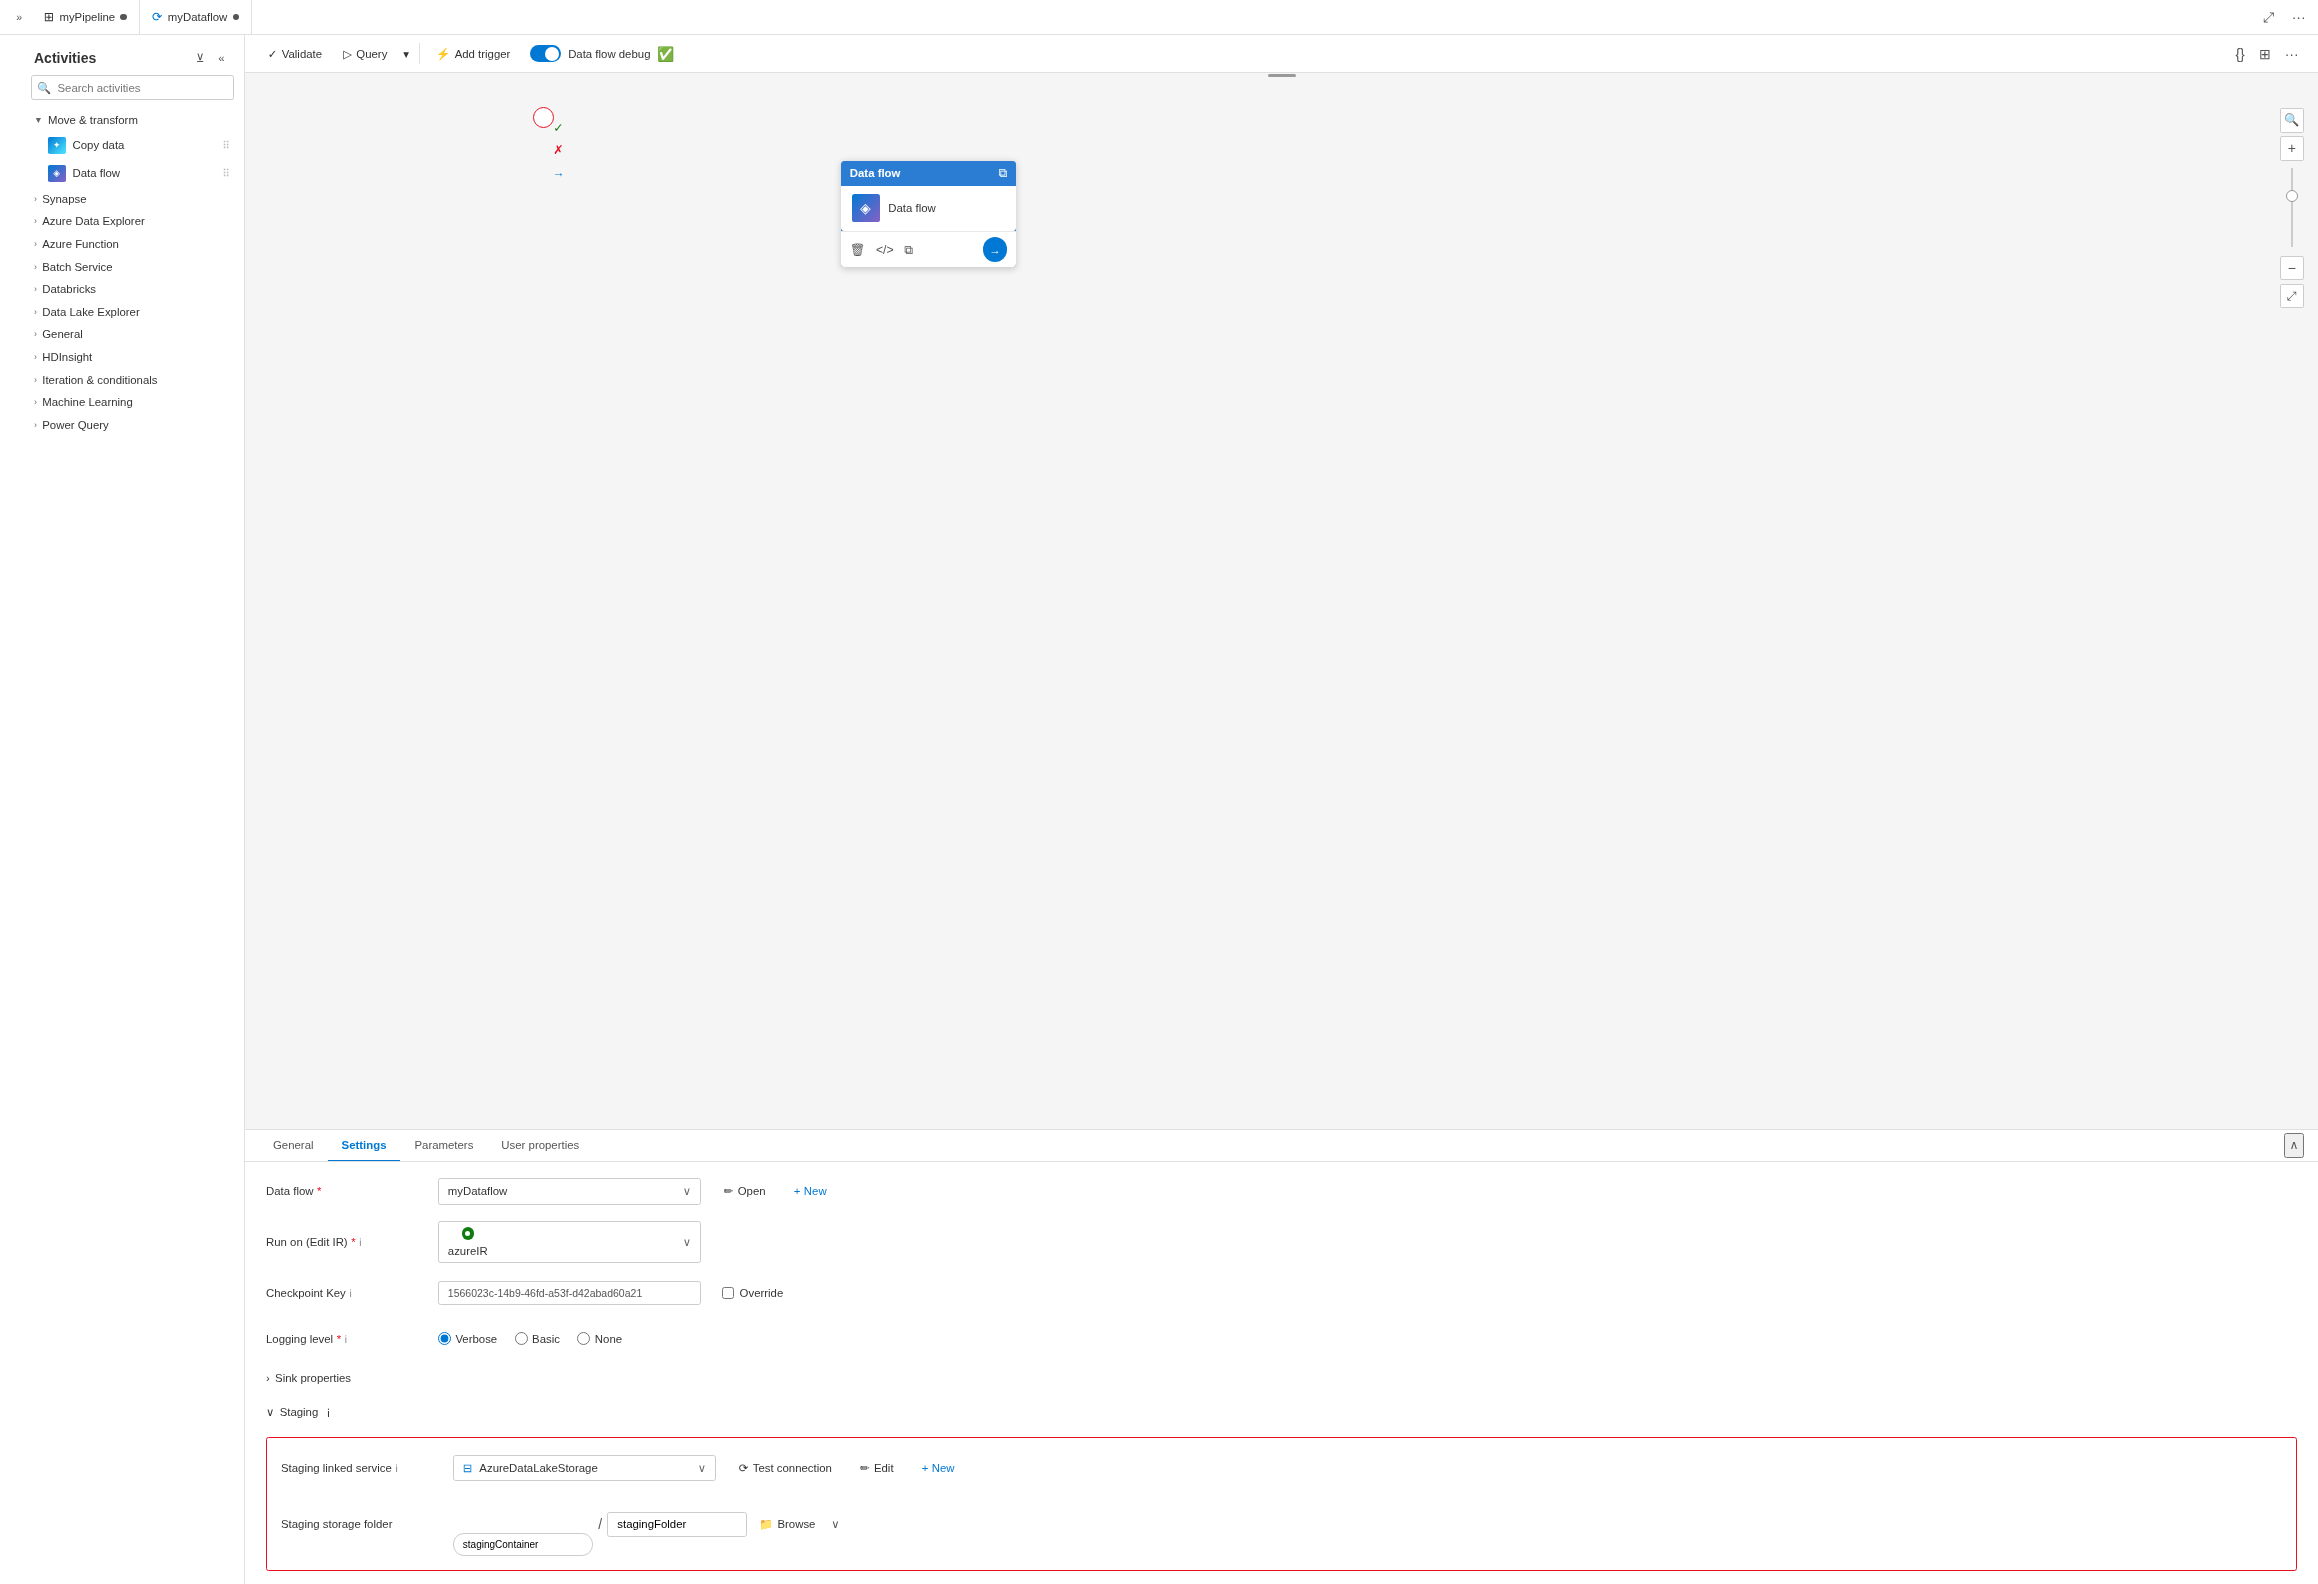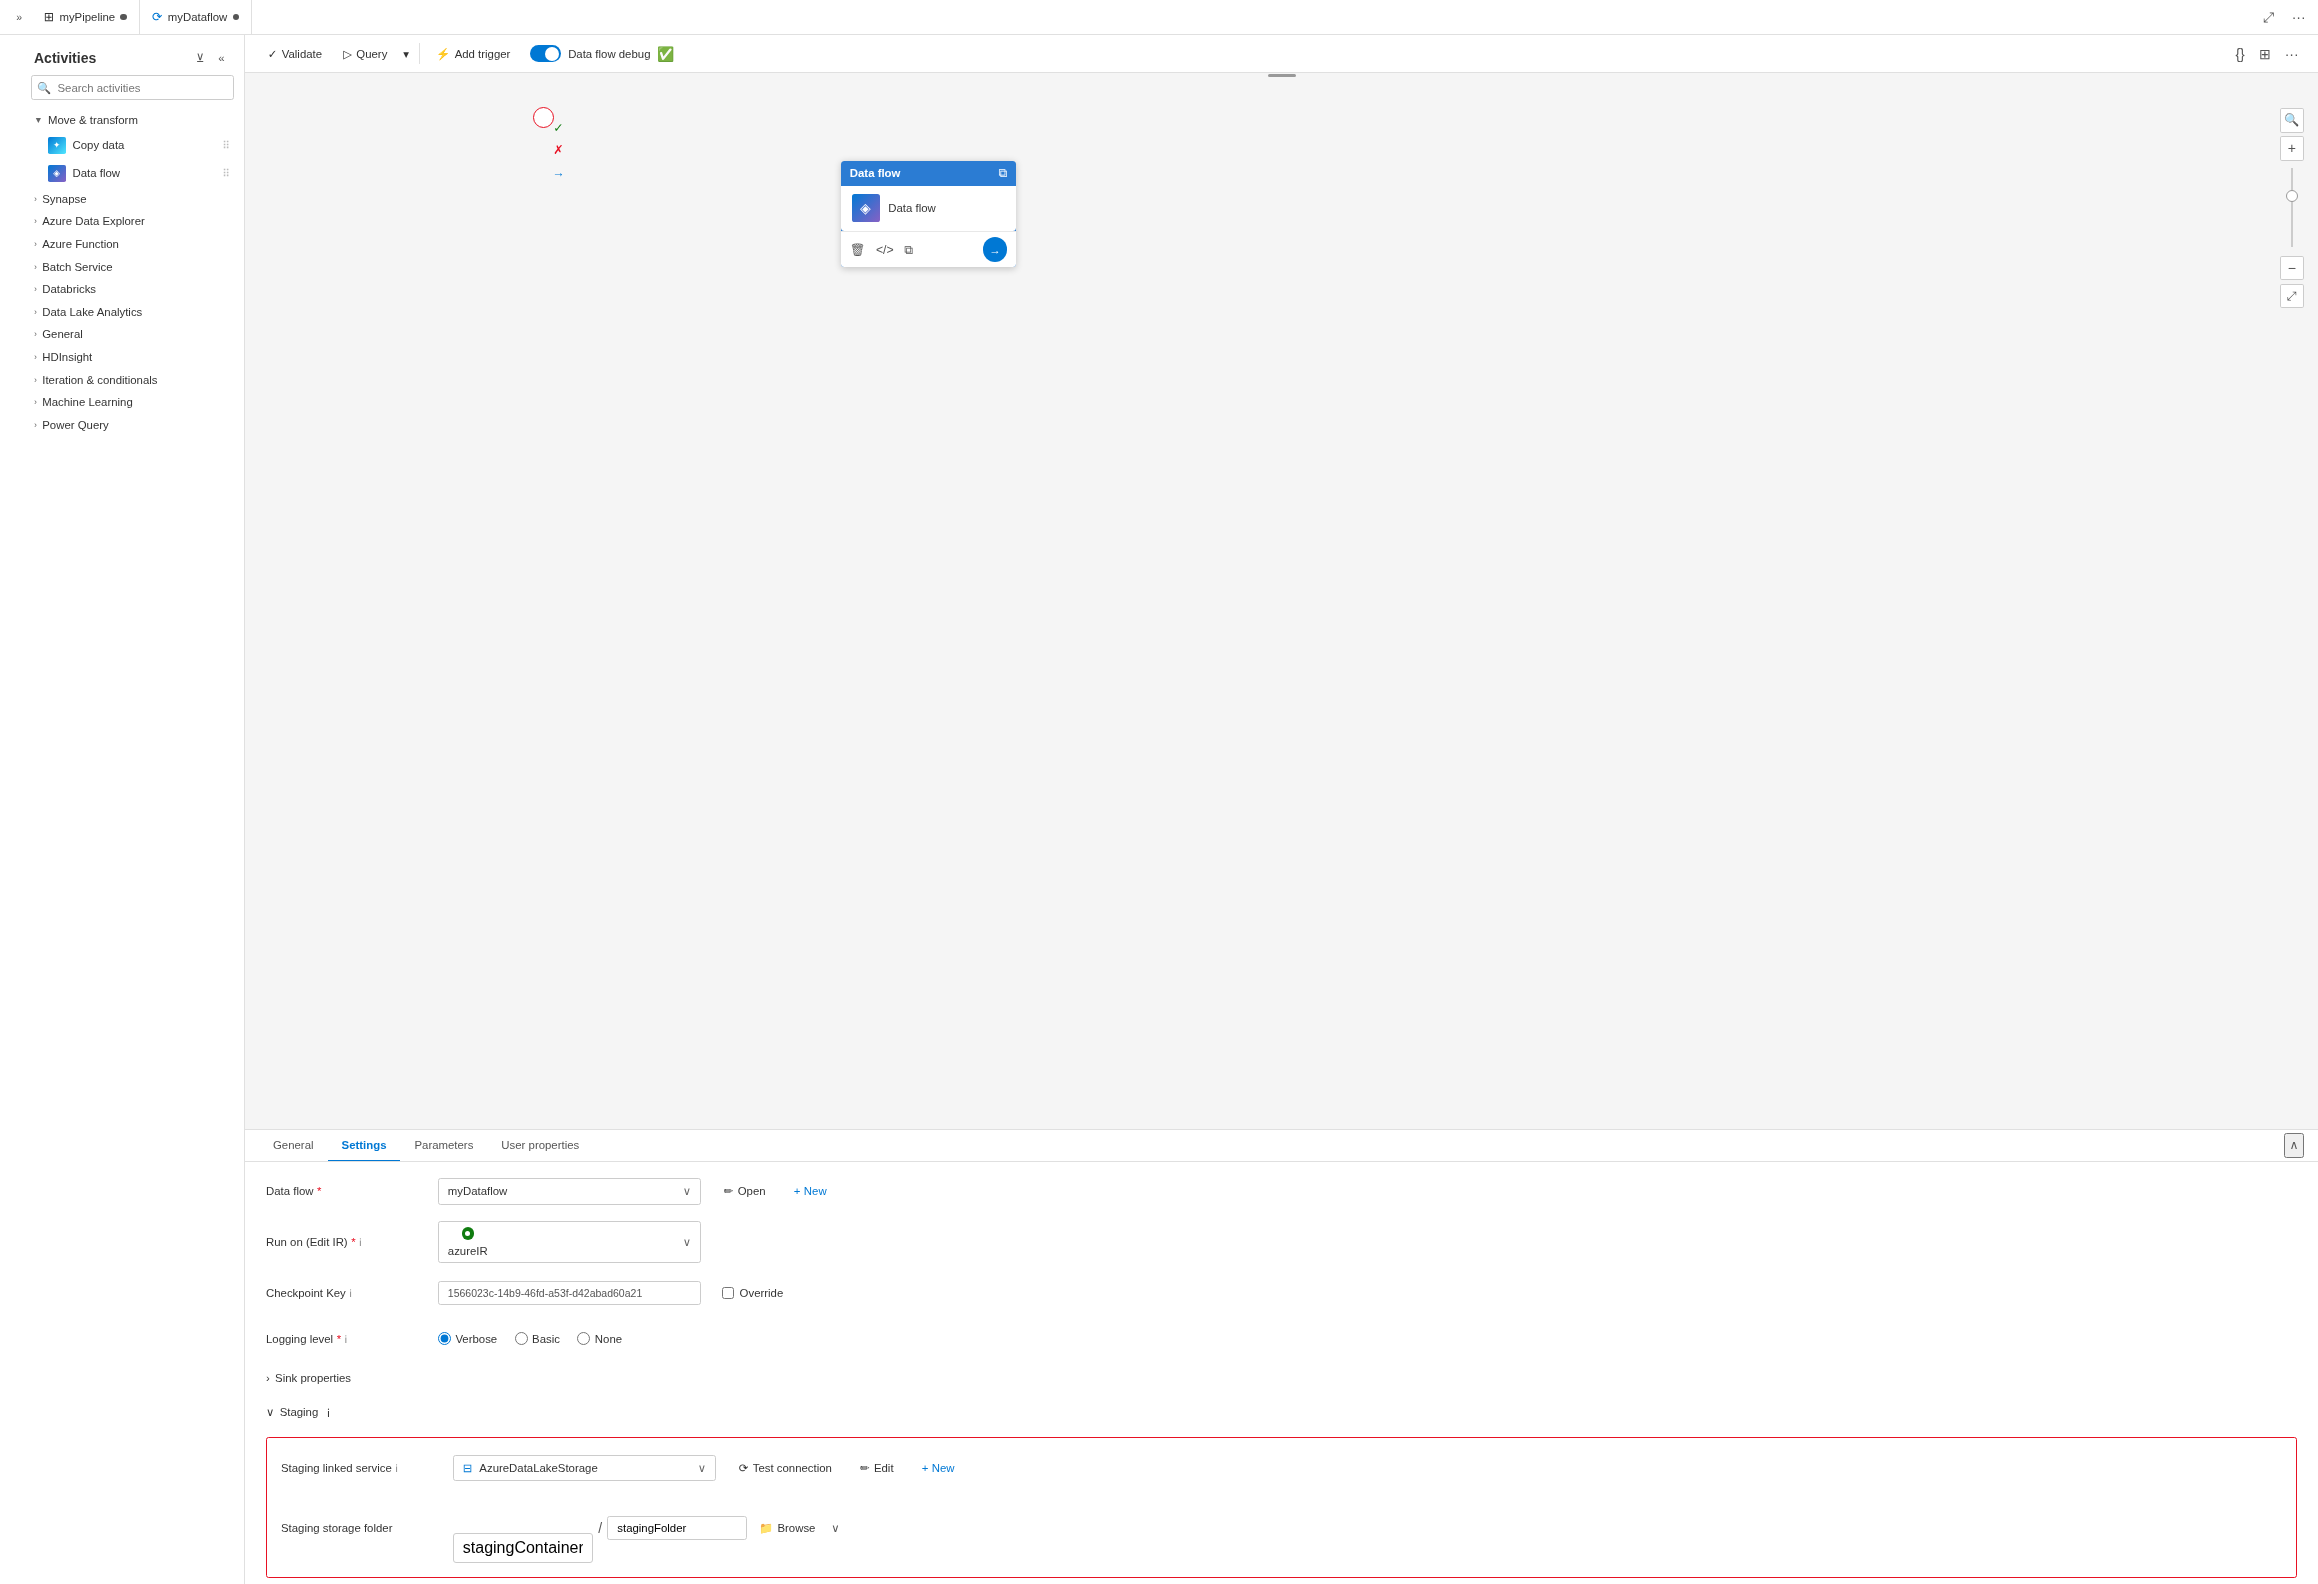"Data Lake Analytics" span { text: Analytics -> Explorer }
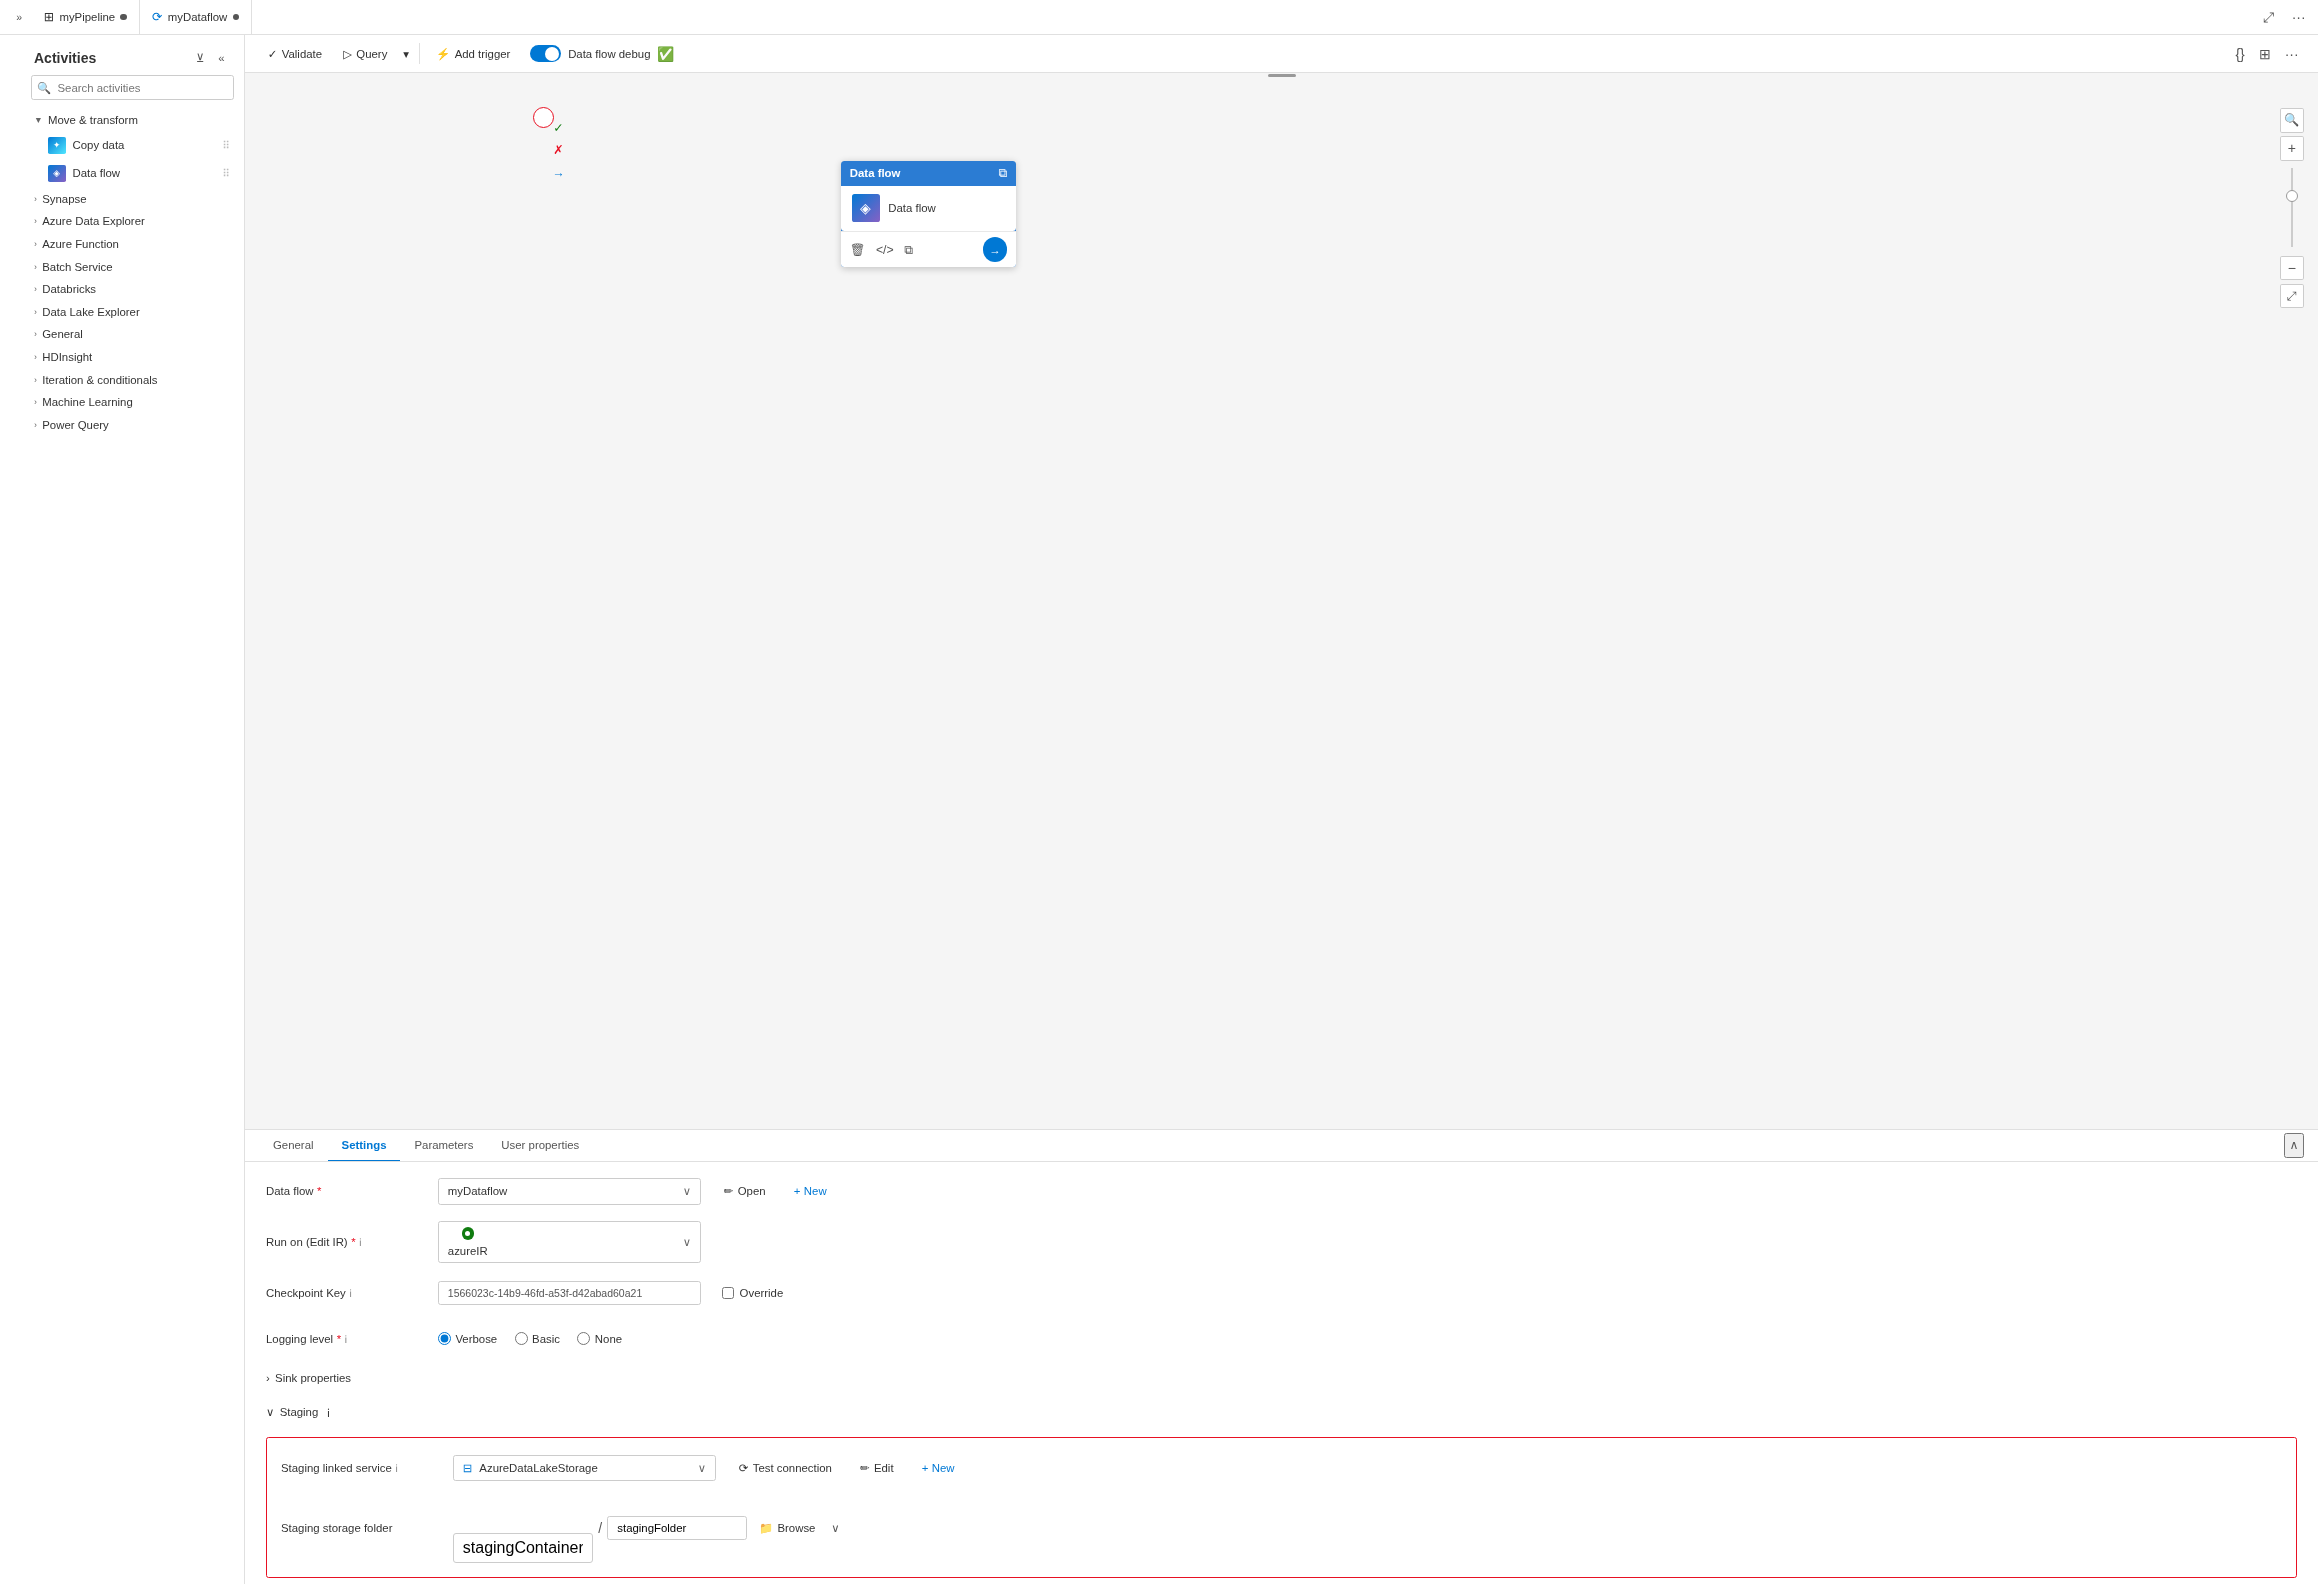"stagingContainer" input { border-radius: 3px -> 11px; font-size: 16px -> 10px }
